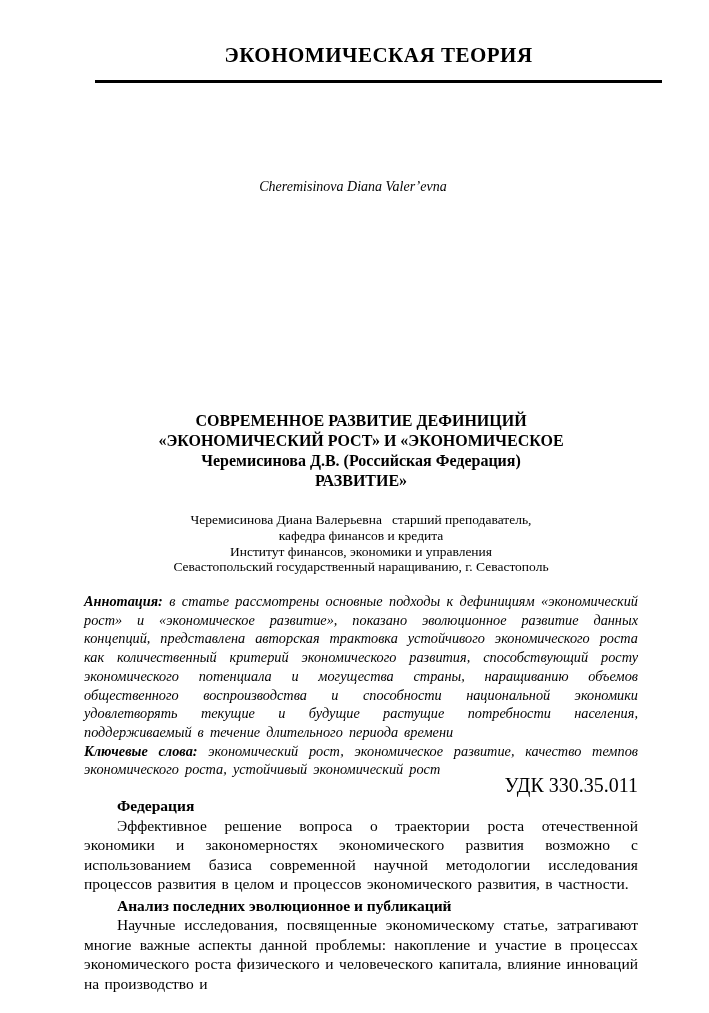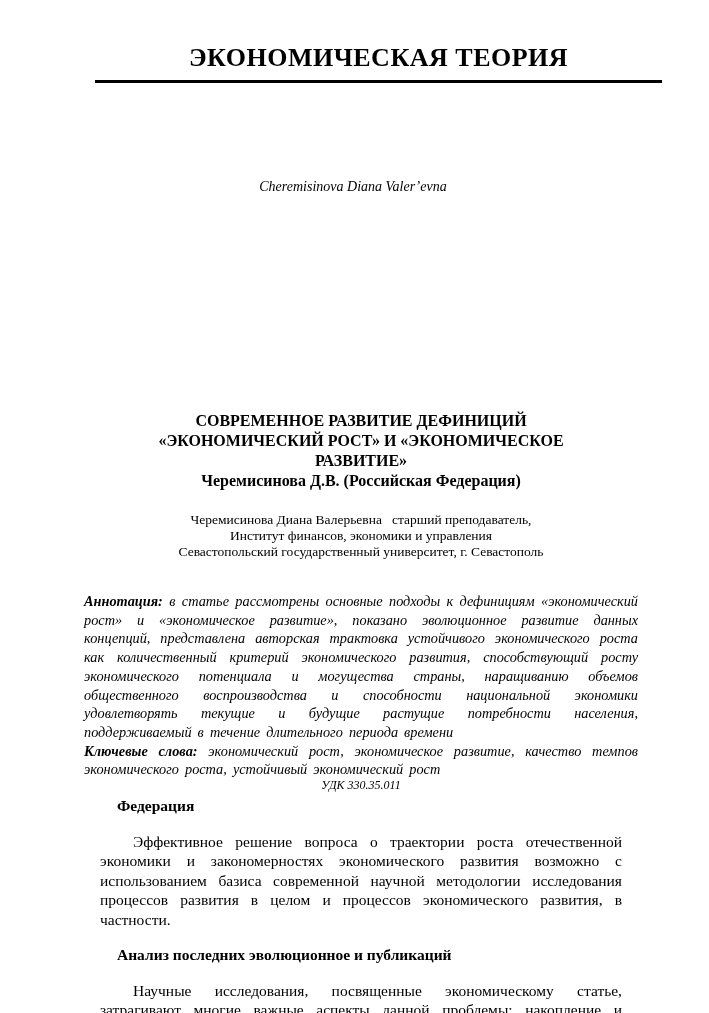"ЭКОНОМИЧЕСКАЯ ТЕОРИЯ" .rh-text { font-size: 26px -> 21px }
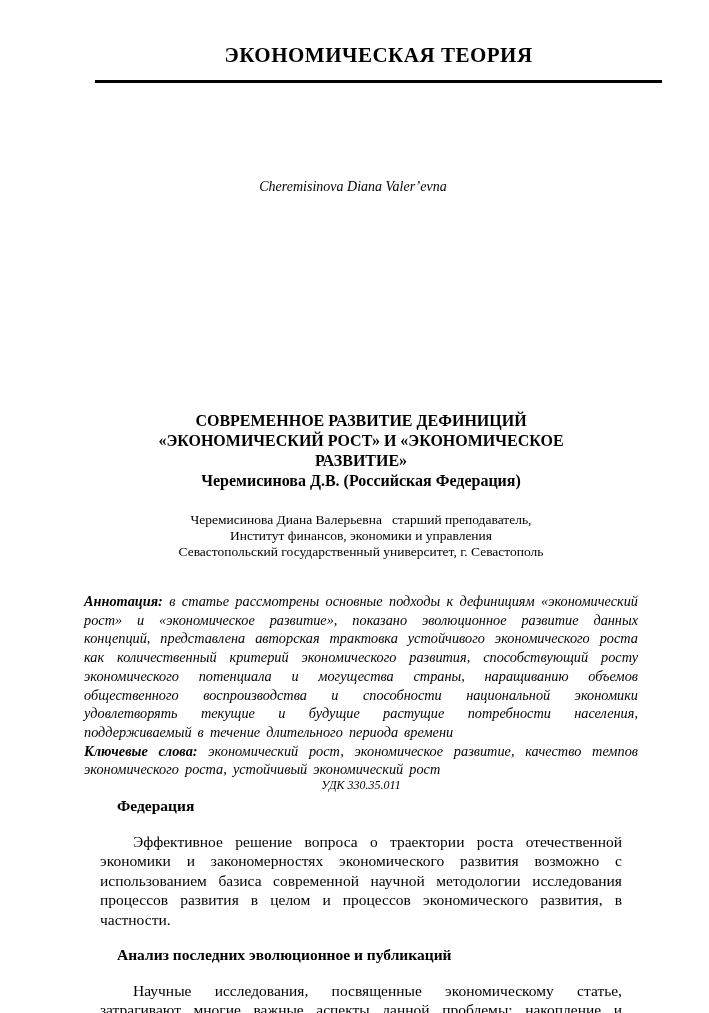"РАЗВИТИЕ»" div { order: before "Черемисинова Д.В. (Российская Федерация)" -> after "Черемисинова Д.В. (Российская Федерация)" }
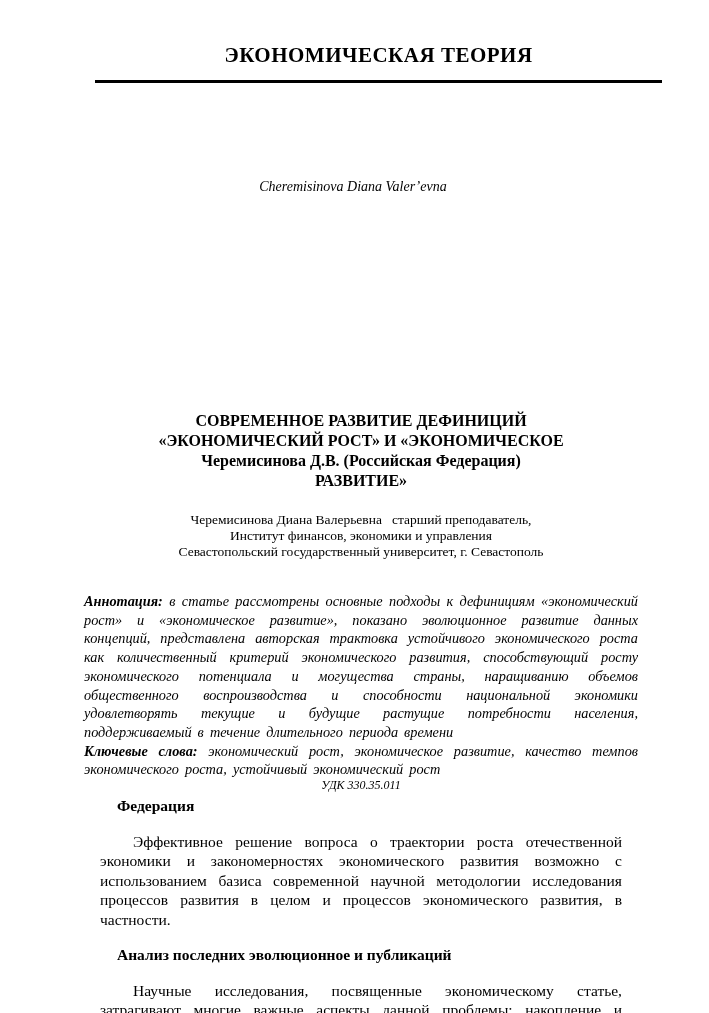"кафедра финансов и кредита" div { html: none -> <div>кафедра финансов и кредита</div> }
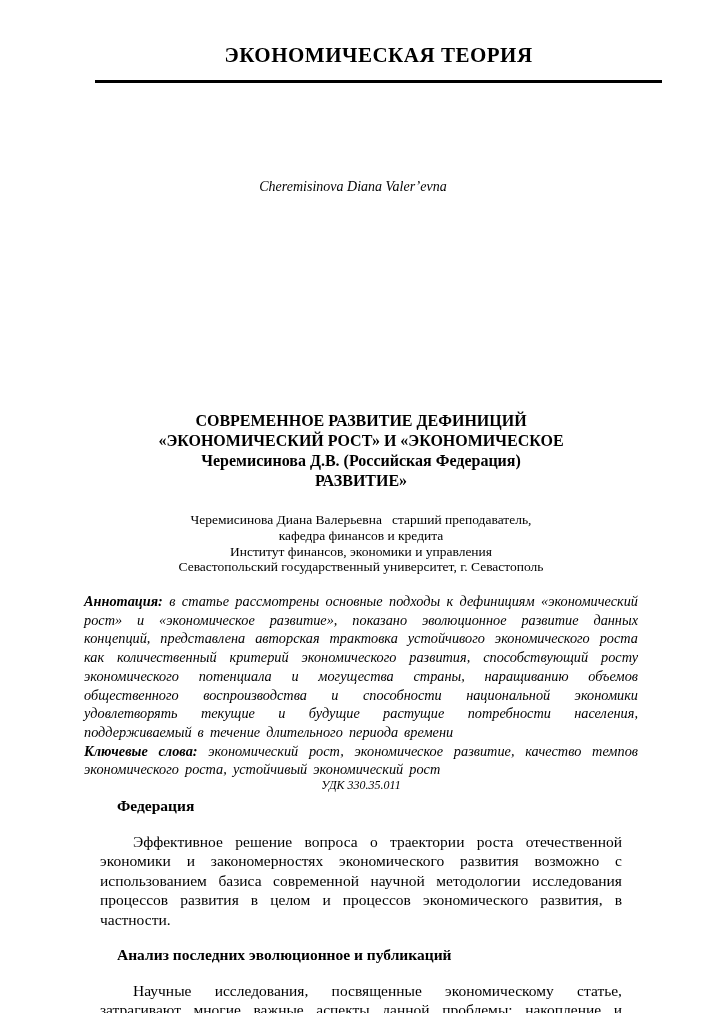"Севастопольский государственный" div { text: университет -> наращиванию }
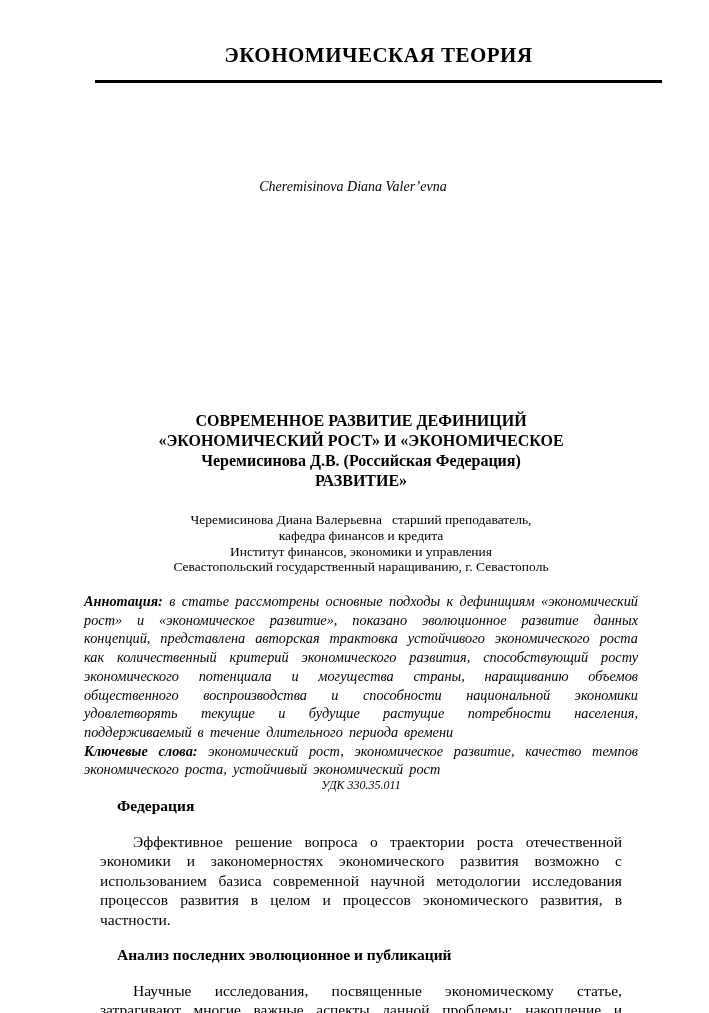"УДК 330.35.011" .udk { font-size: 12px -> 20px; font-style: italic -> none; text-align: center -> right }
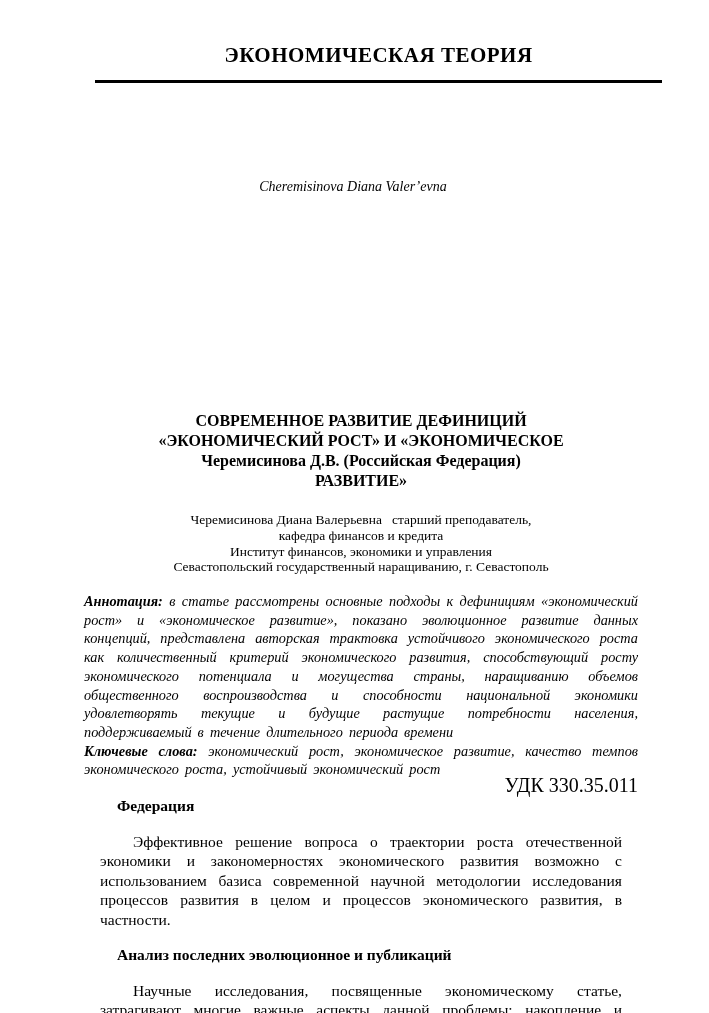"Эффективное решение вопроса о траектории" .sec-par { margin: 16px -> 0 }
